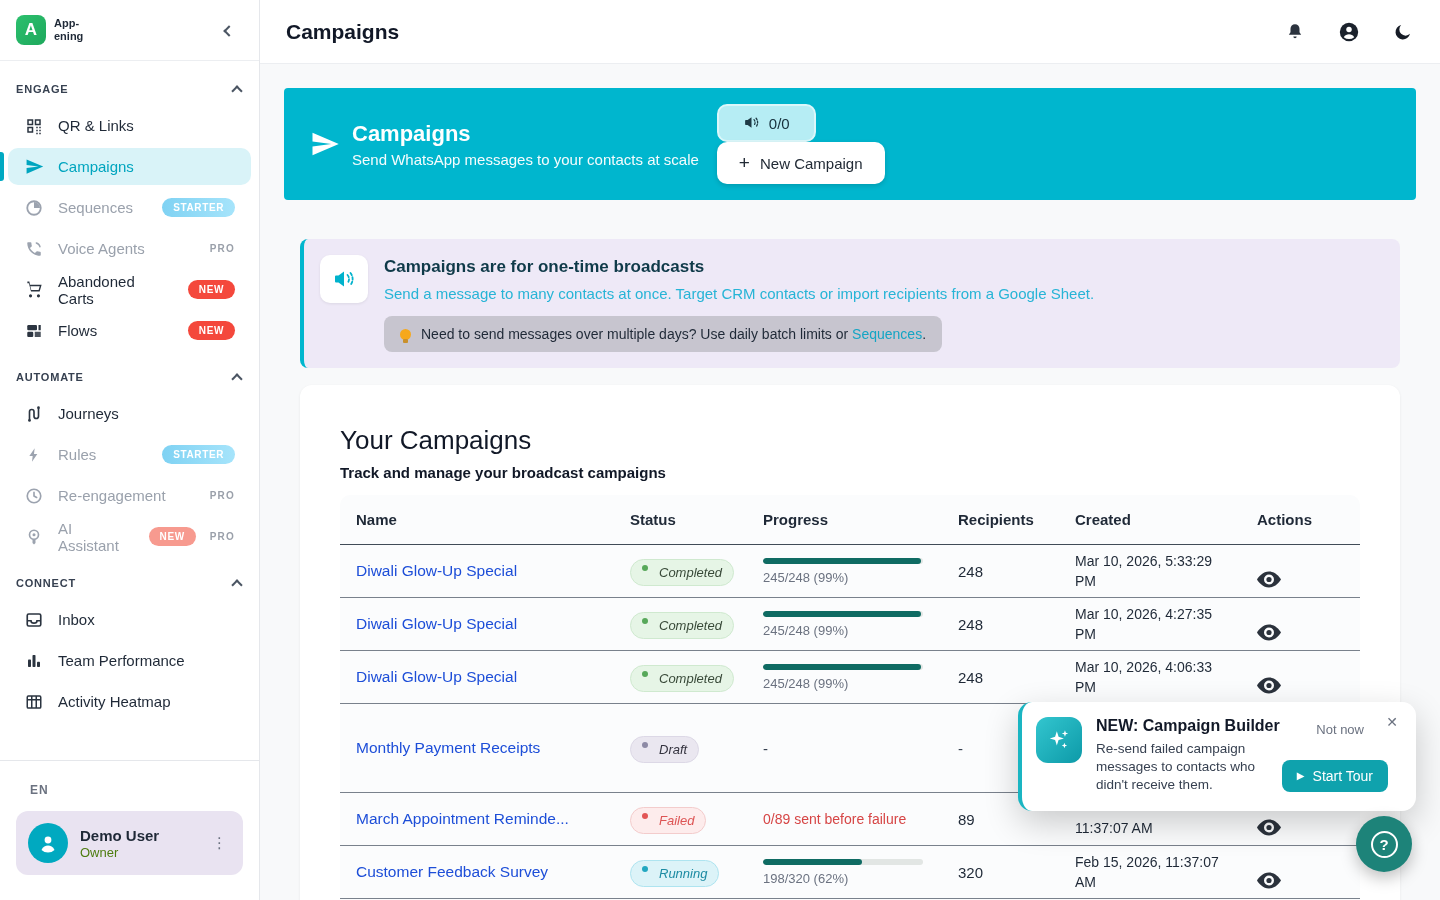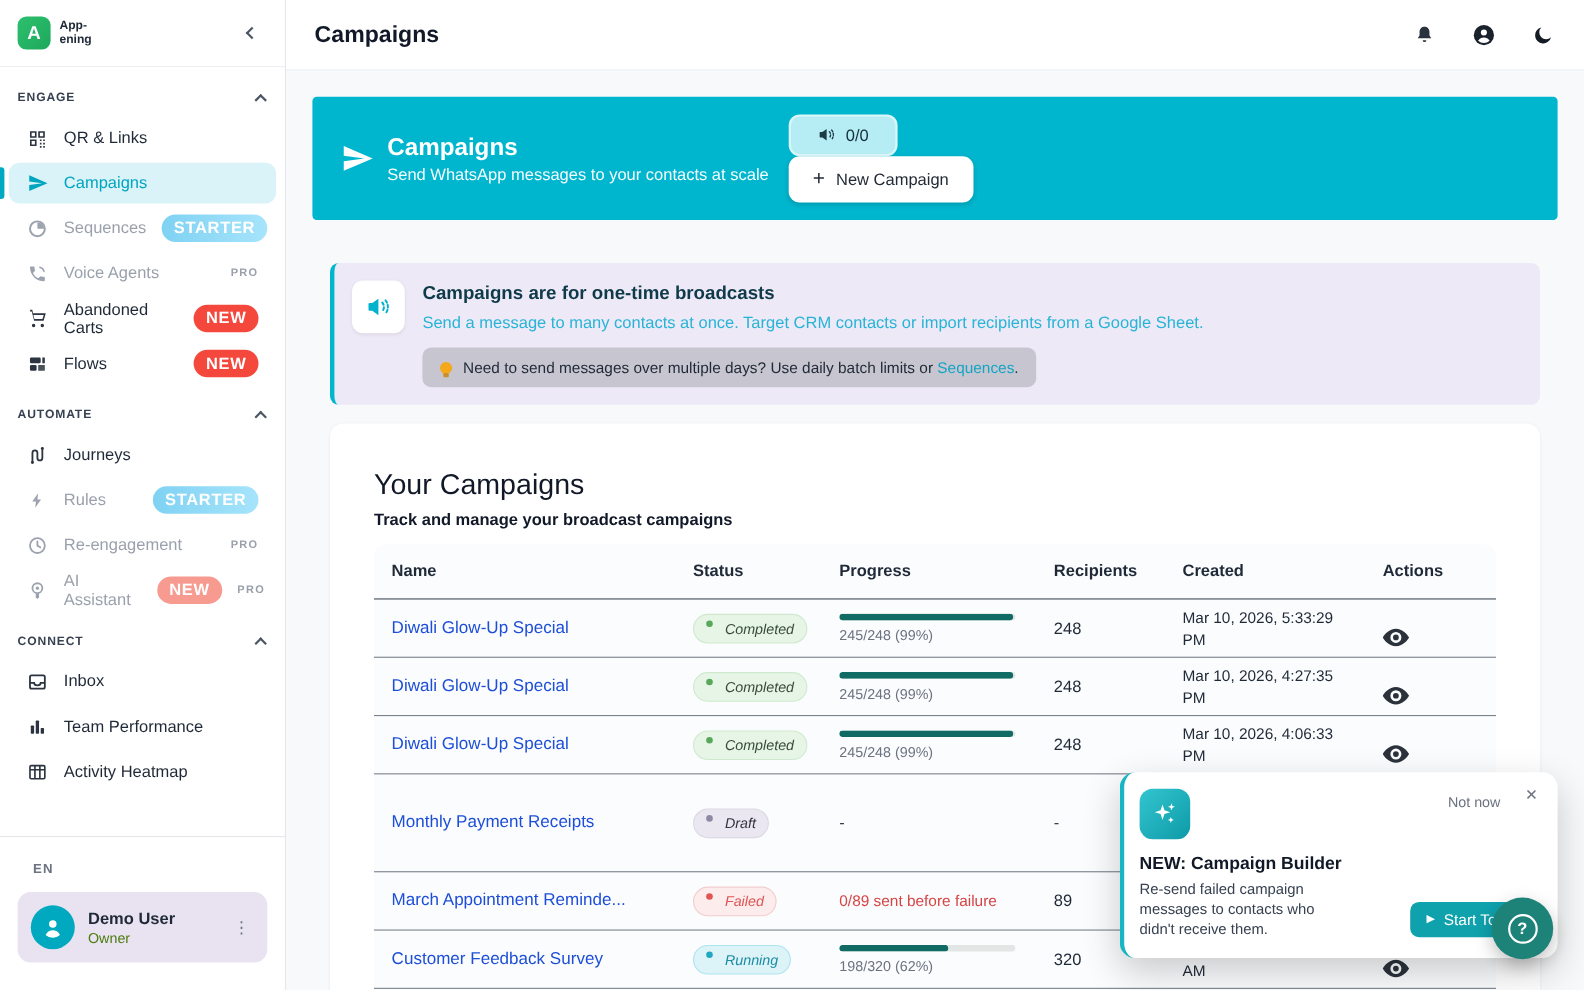"STARTER" .badge { font-size: 15px -> 10px }
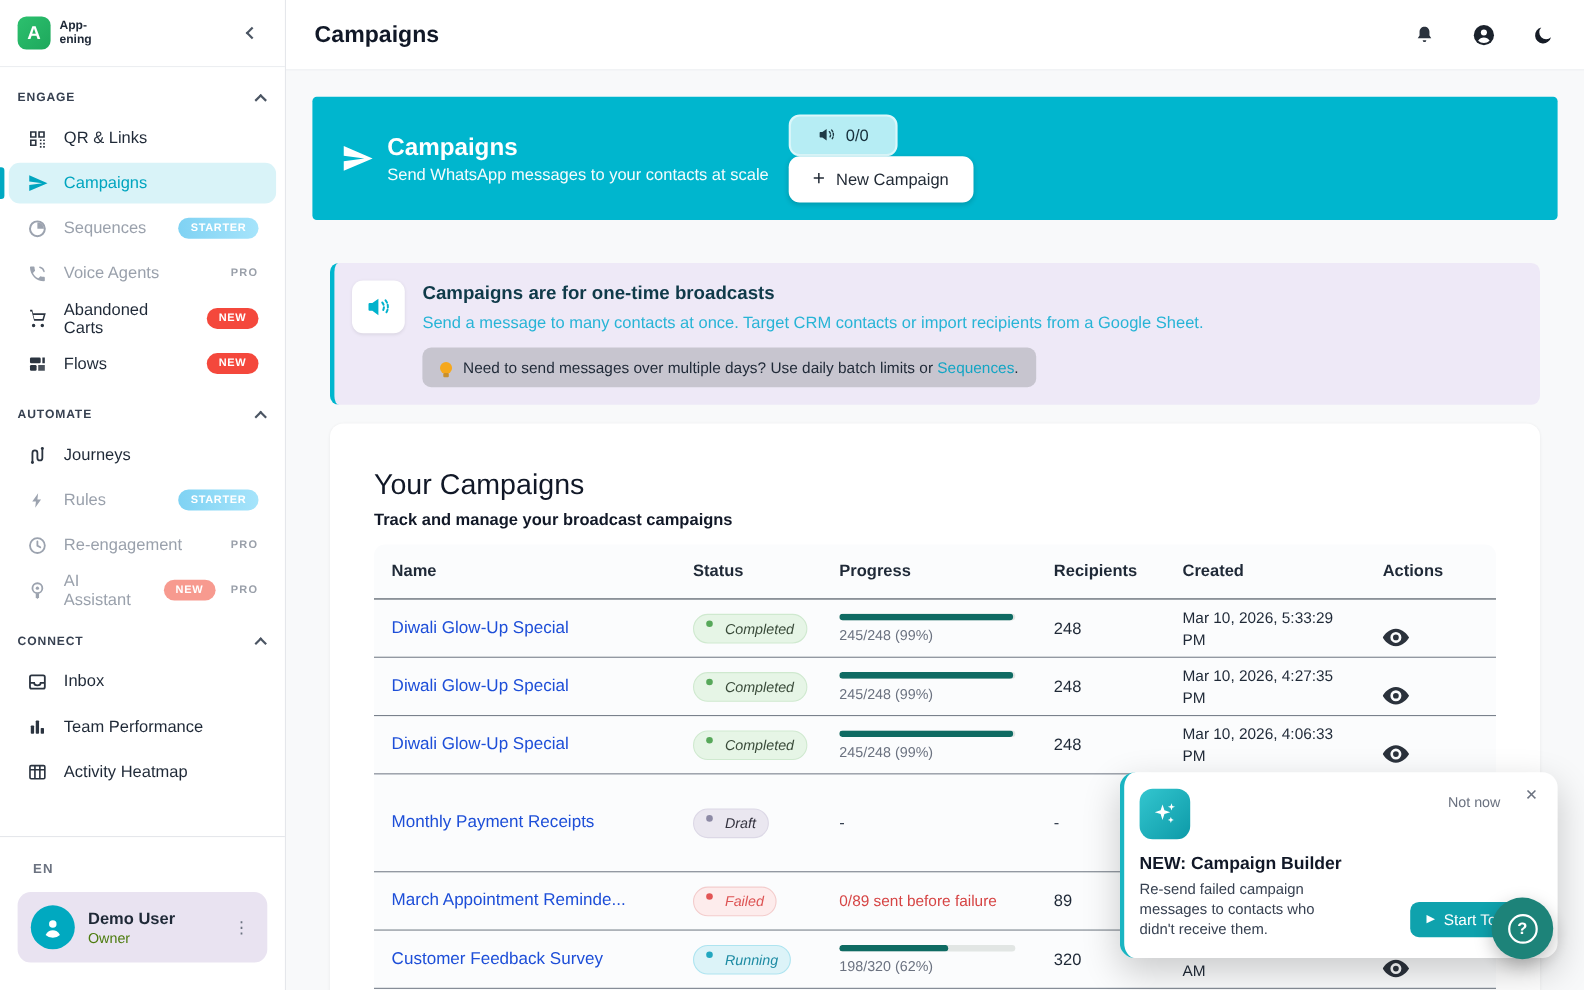"NEW: Campaign Builder" .toast-flex { flex-direction: column -> none }
